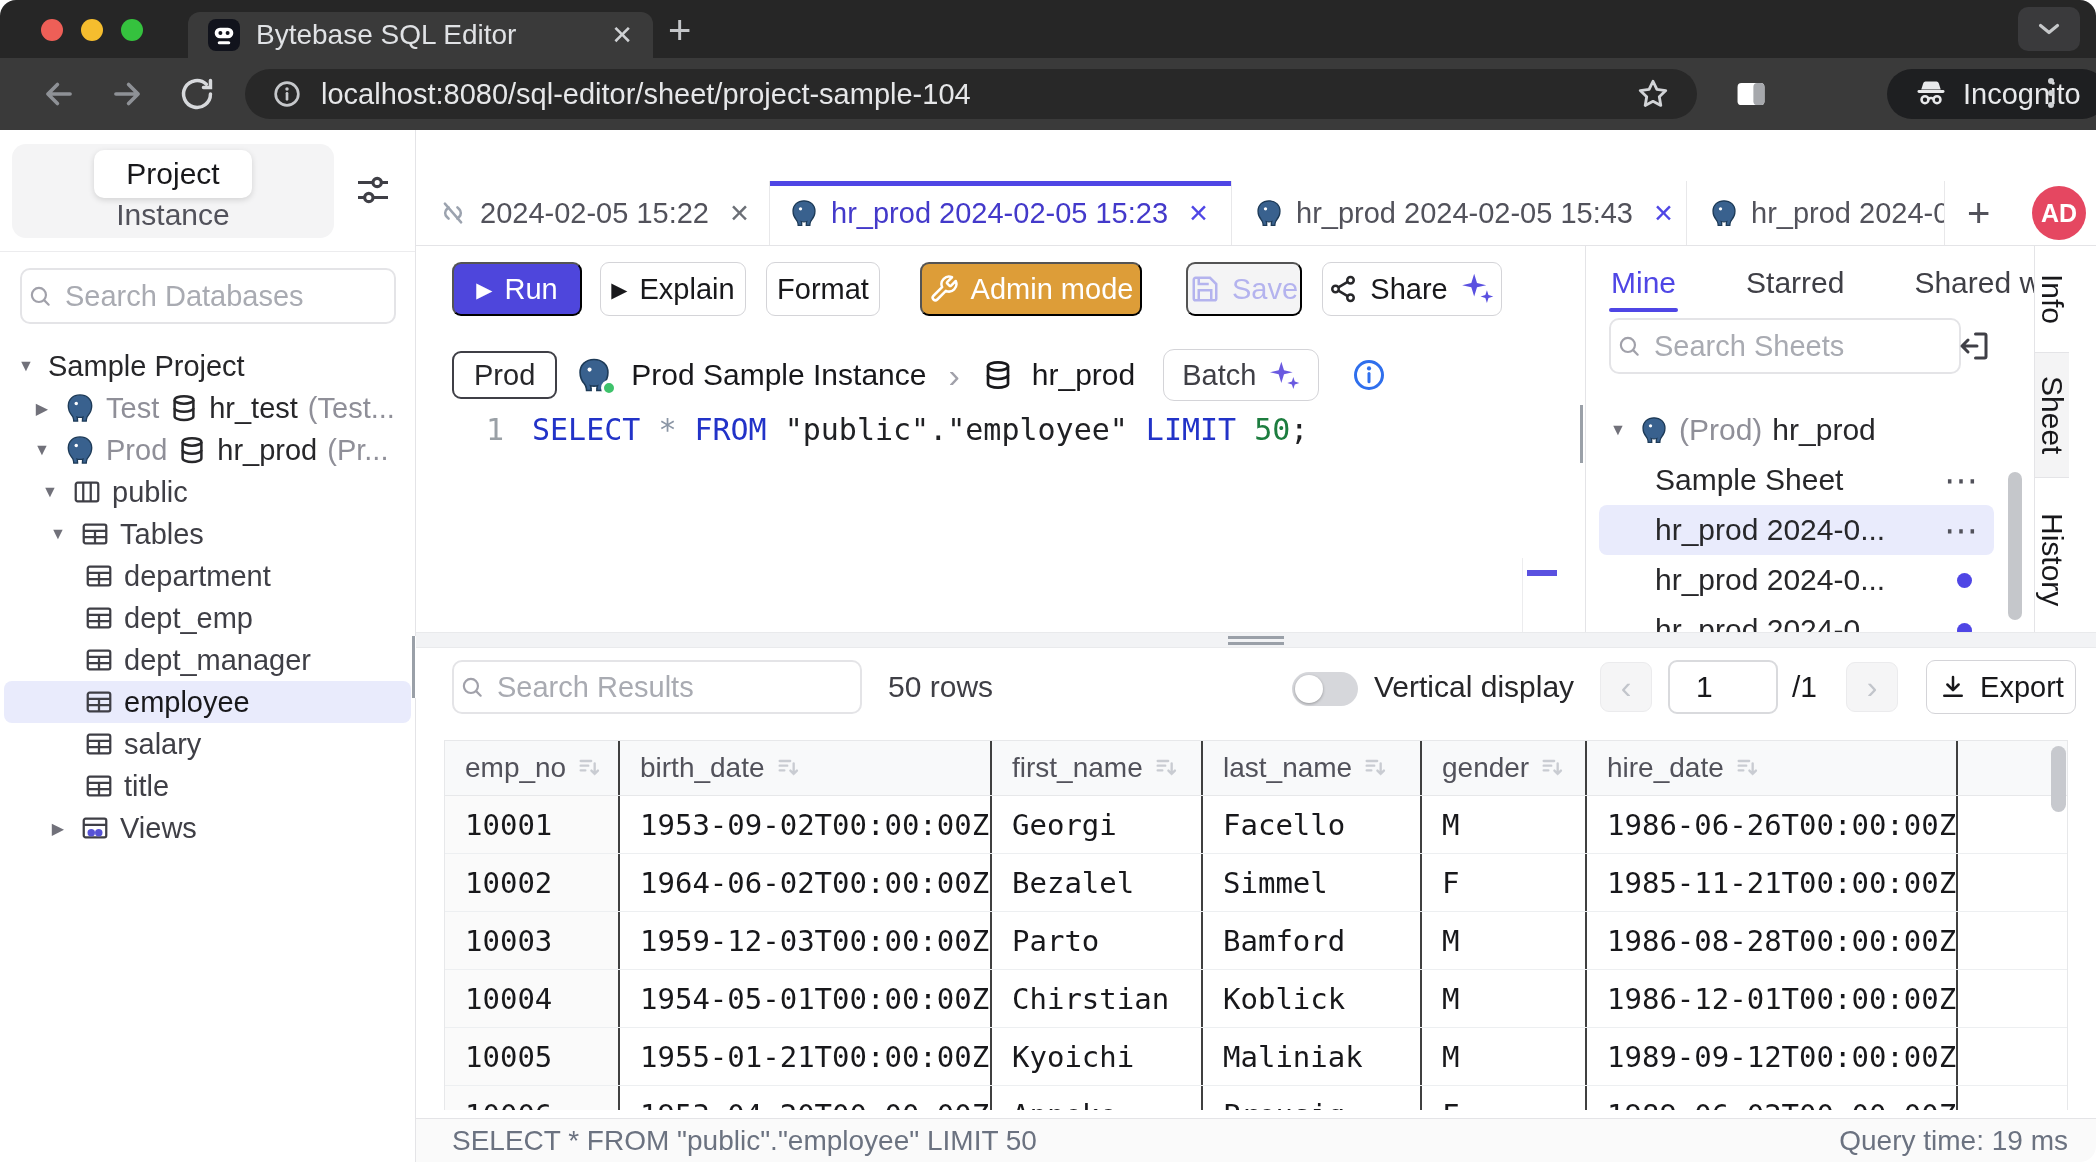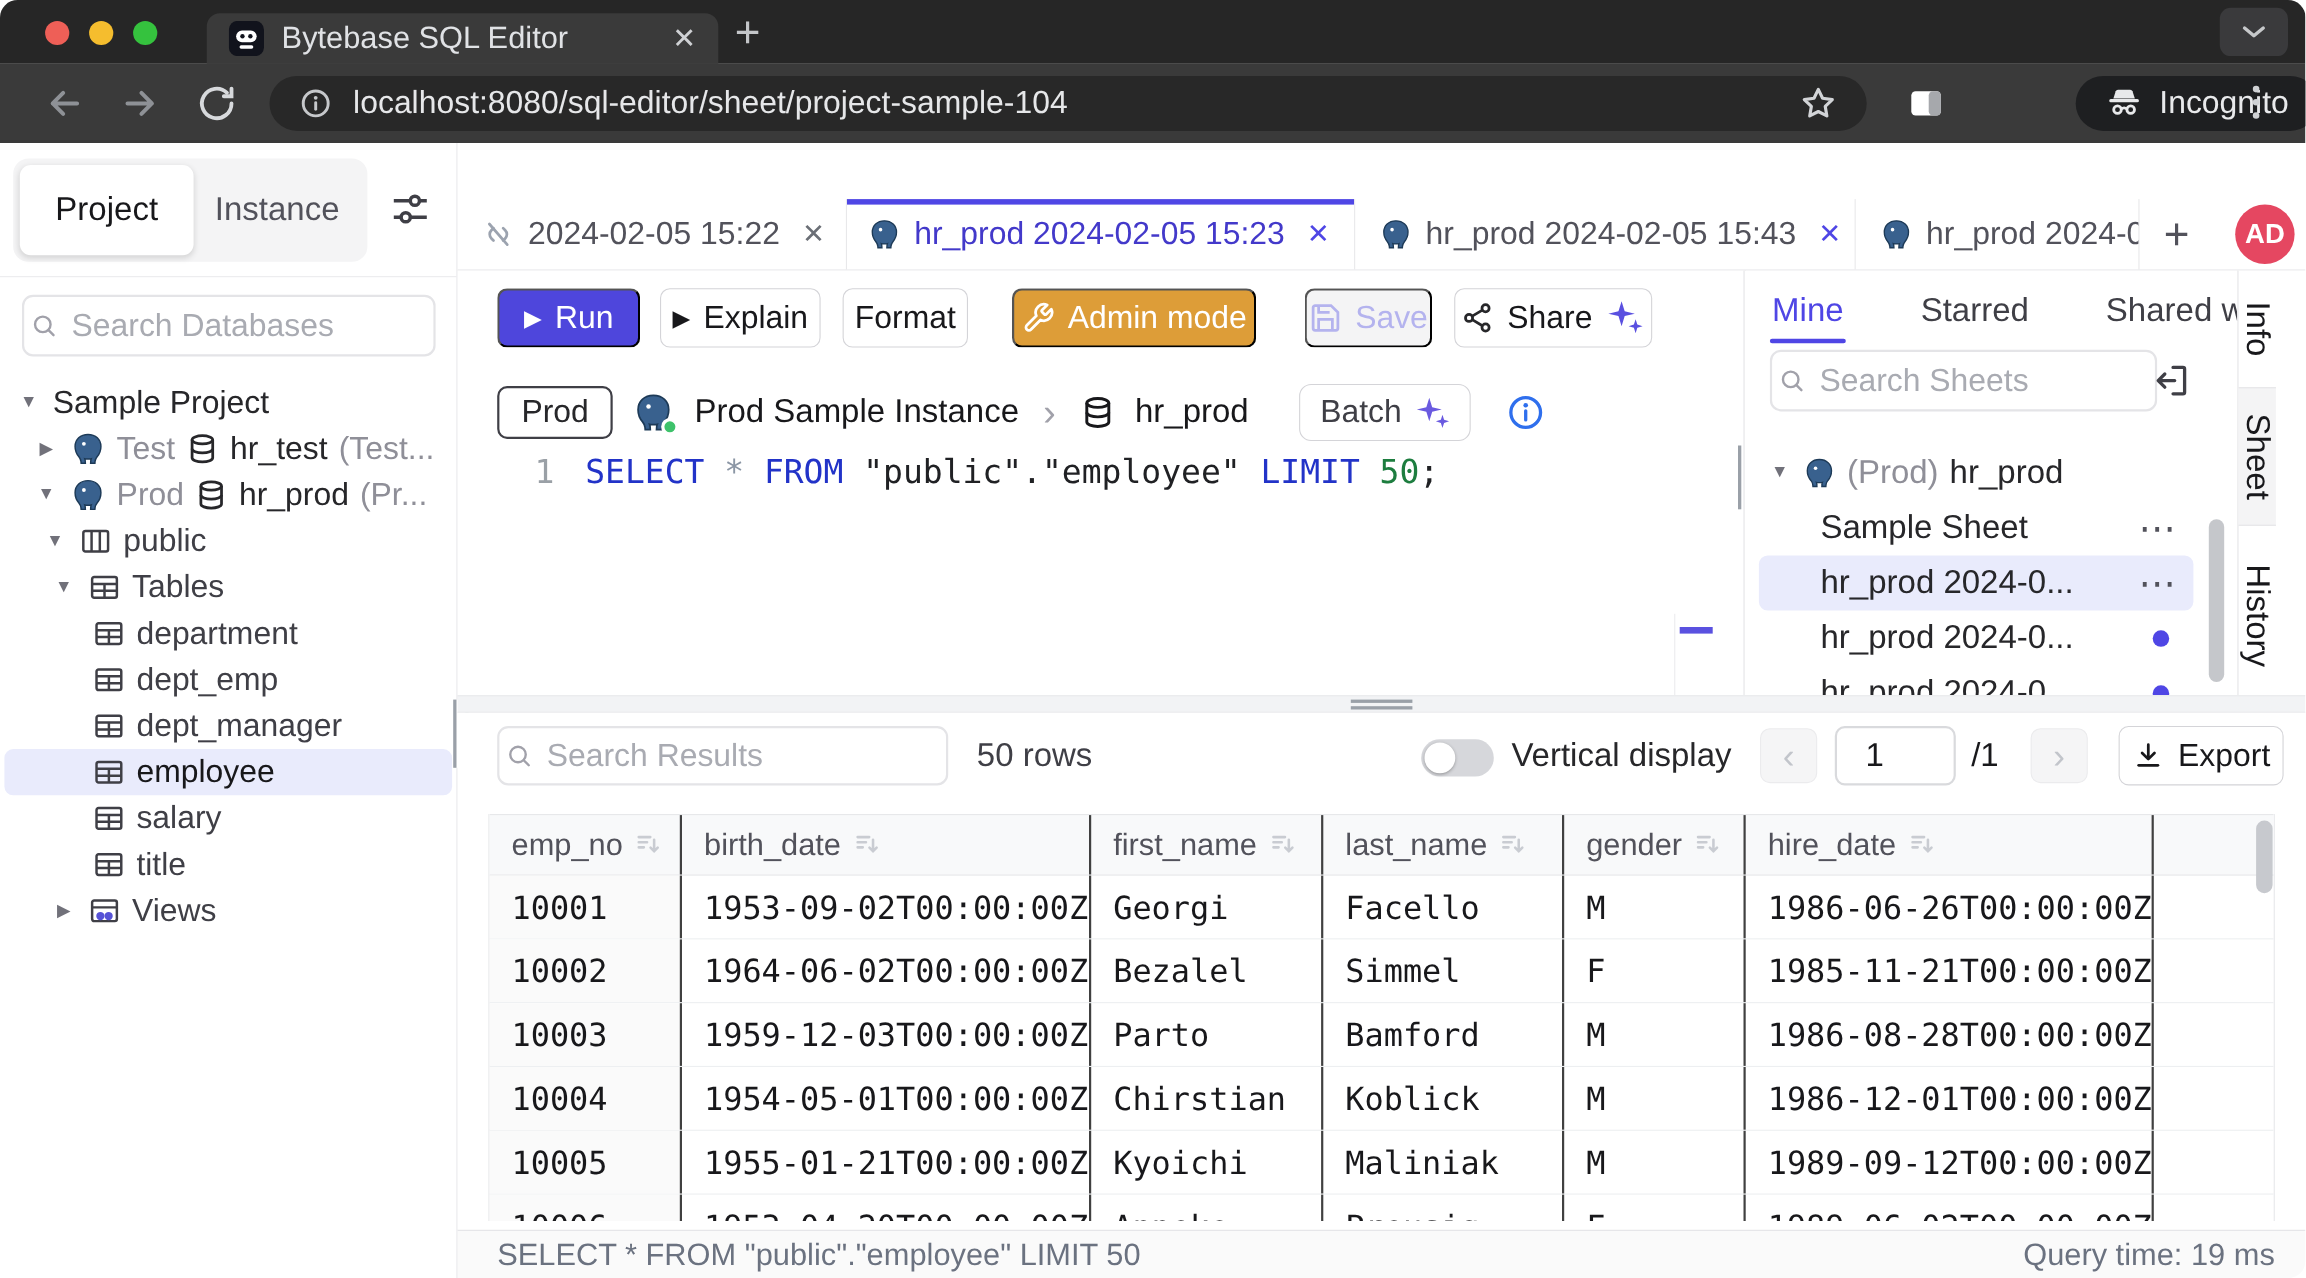"Project" .sb-track { flex-direction: none -> column }
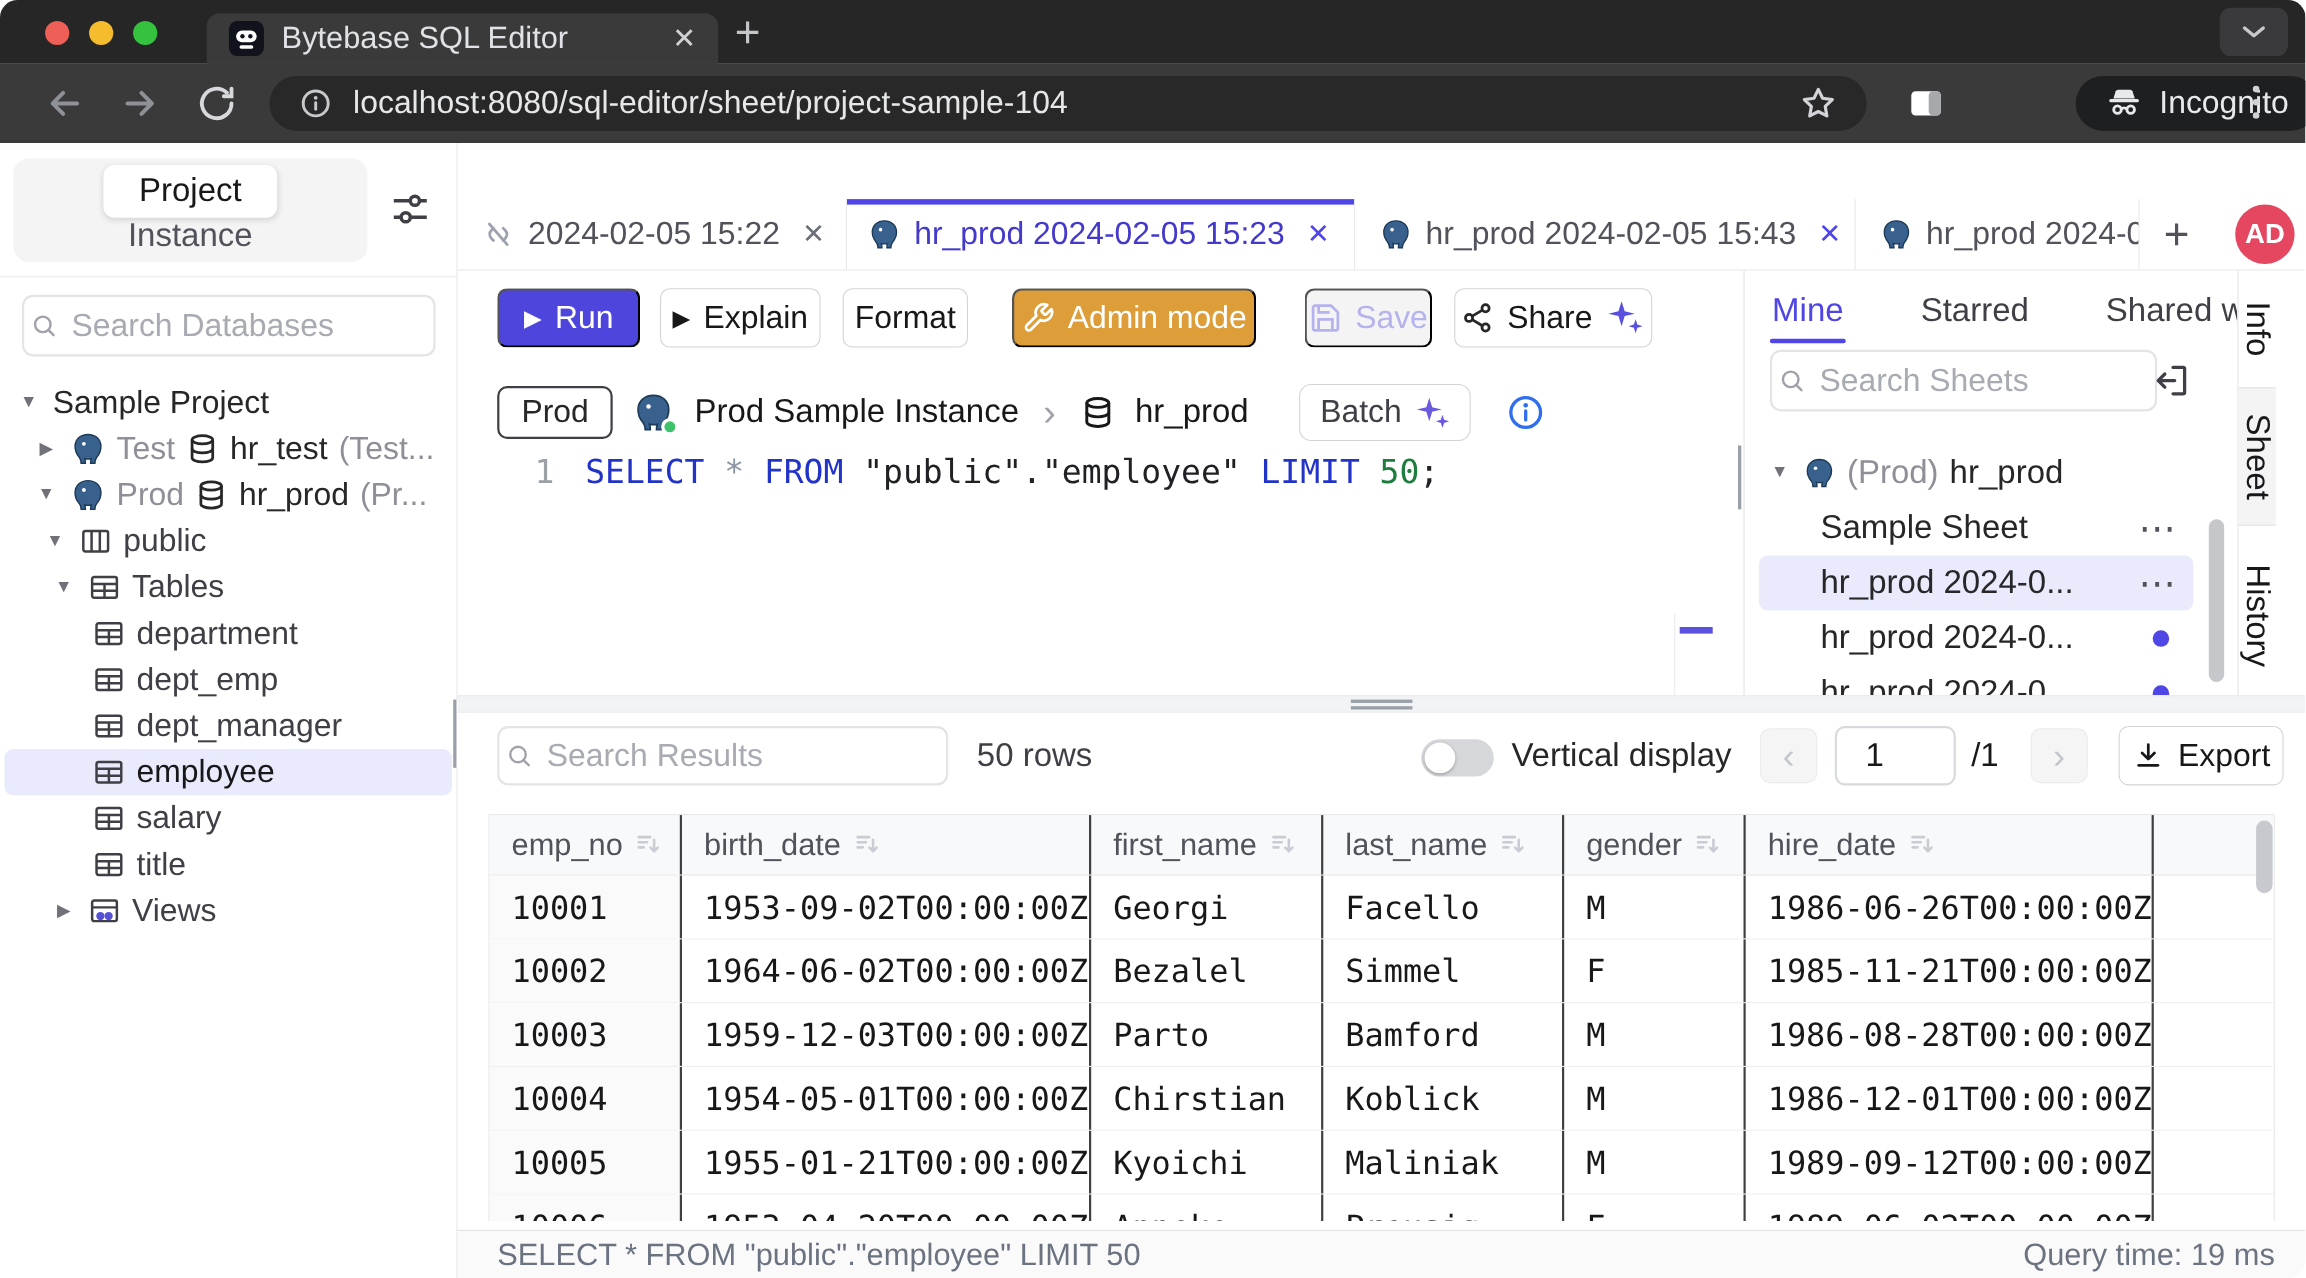"Batch" .batch-btn { margin-left: 28px -> 10px }
